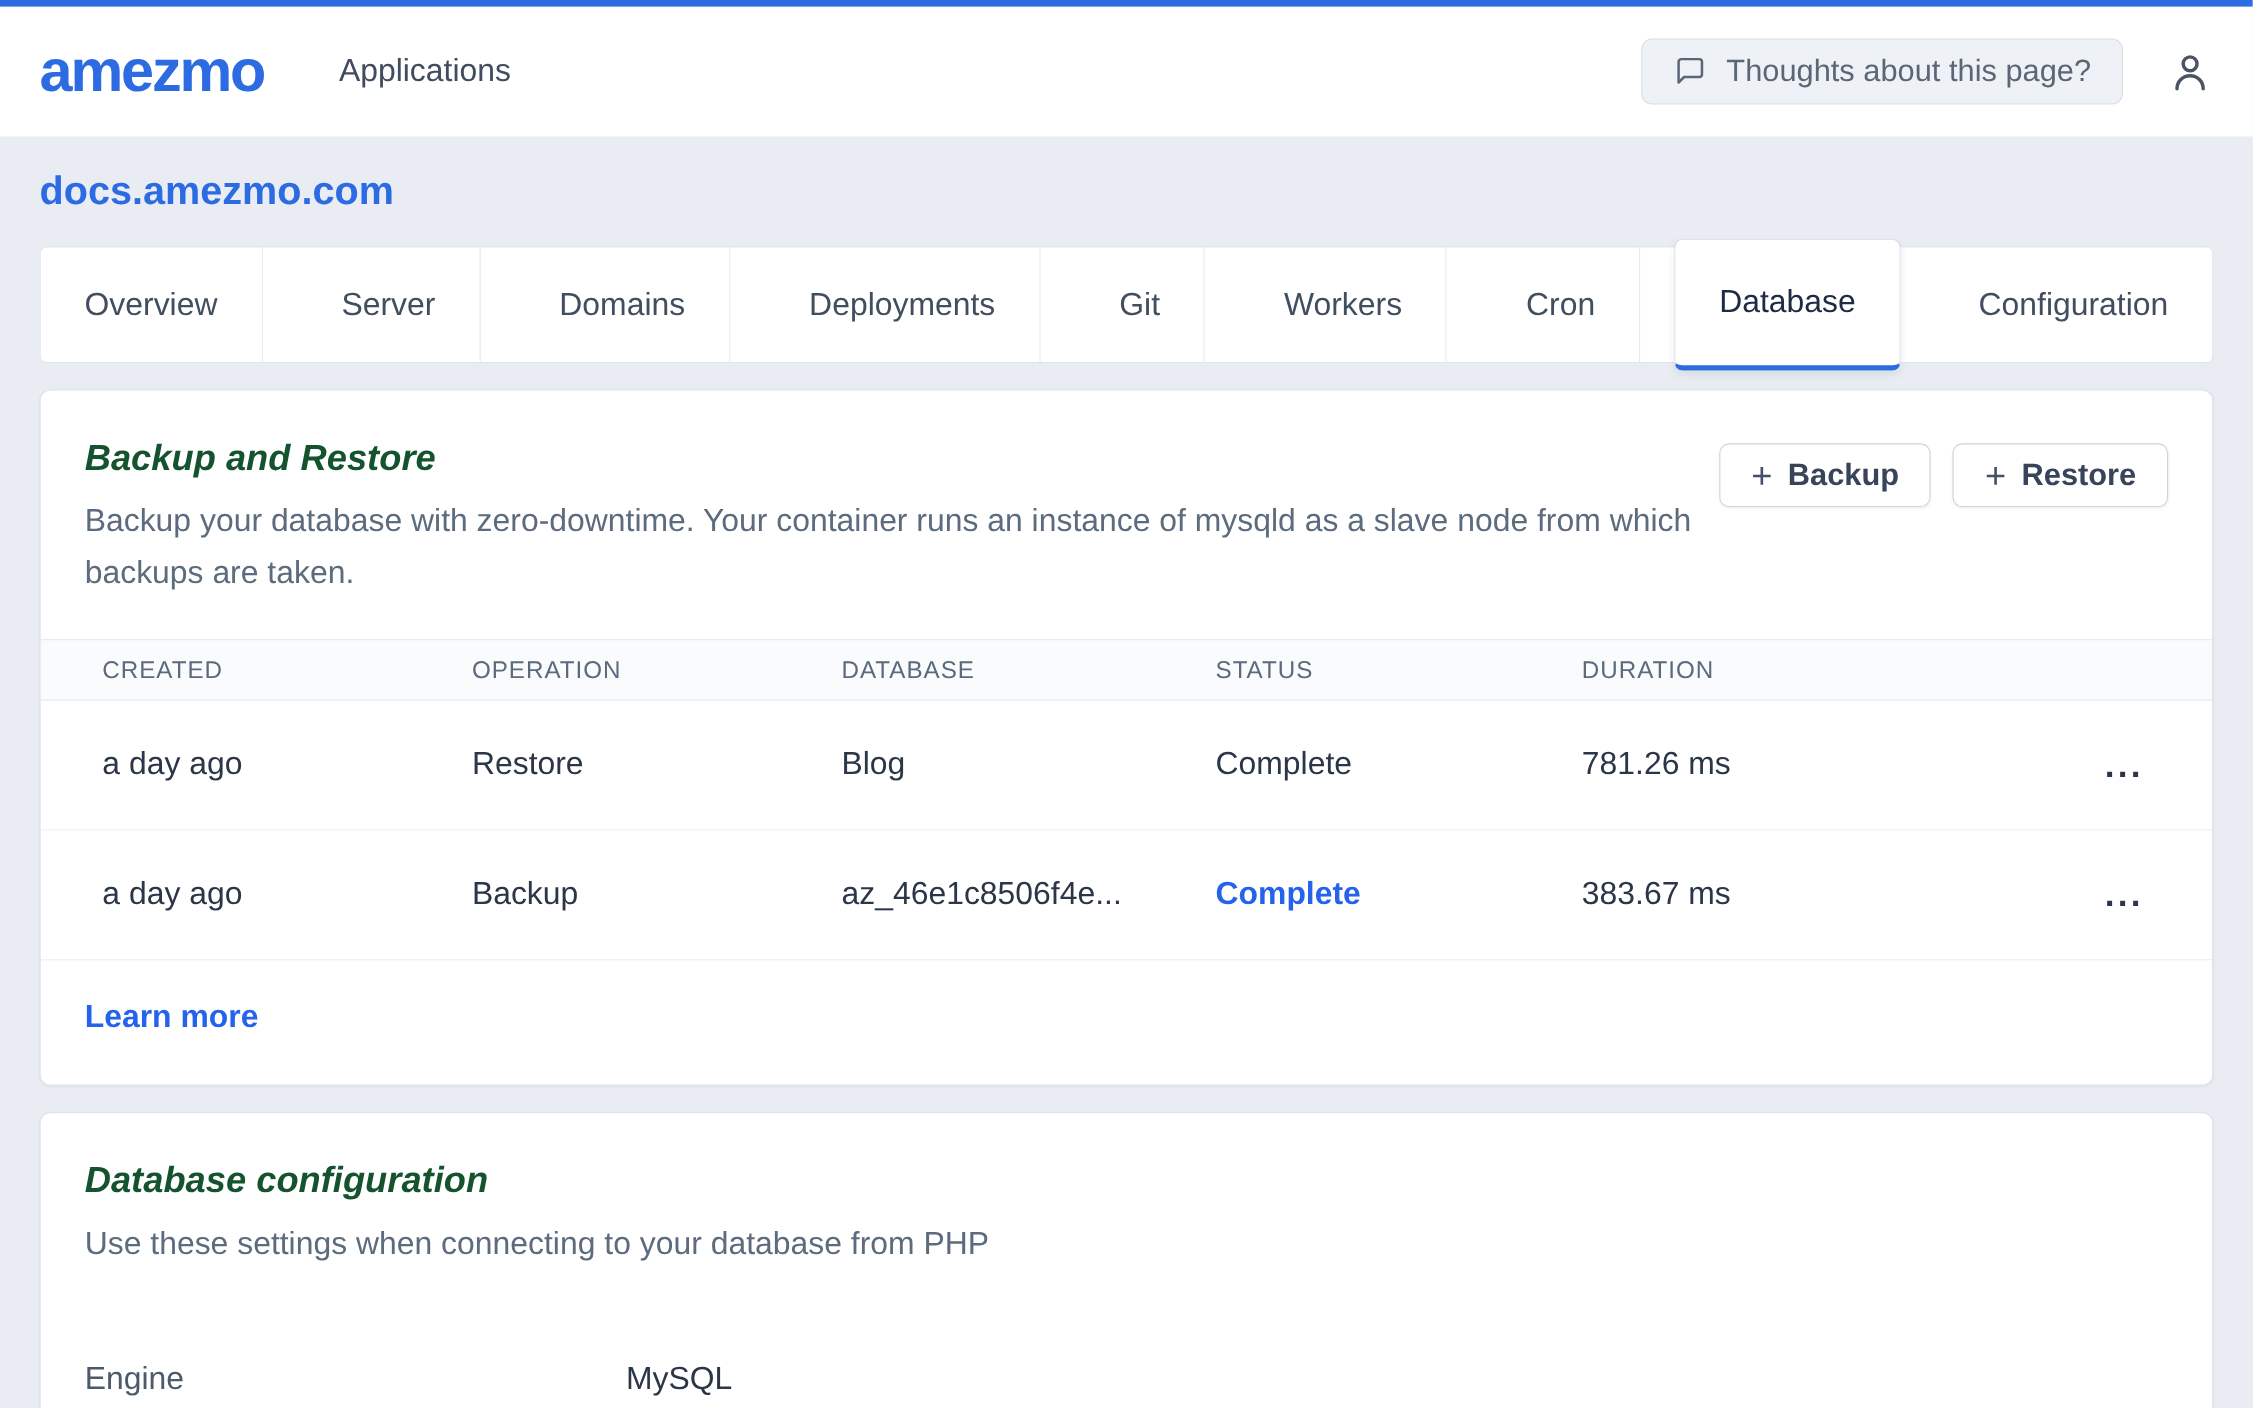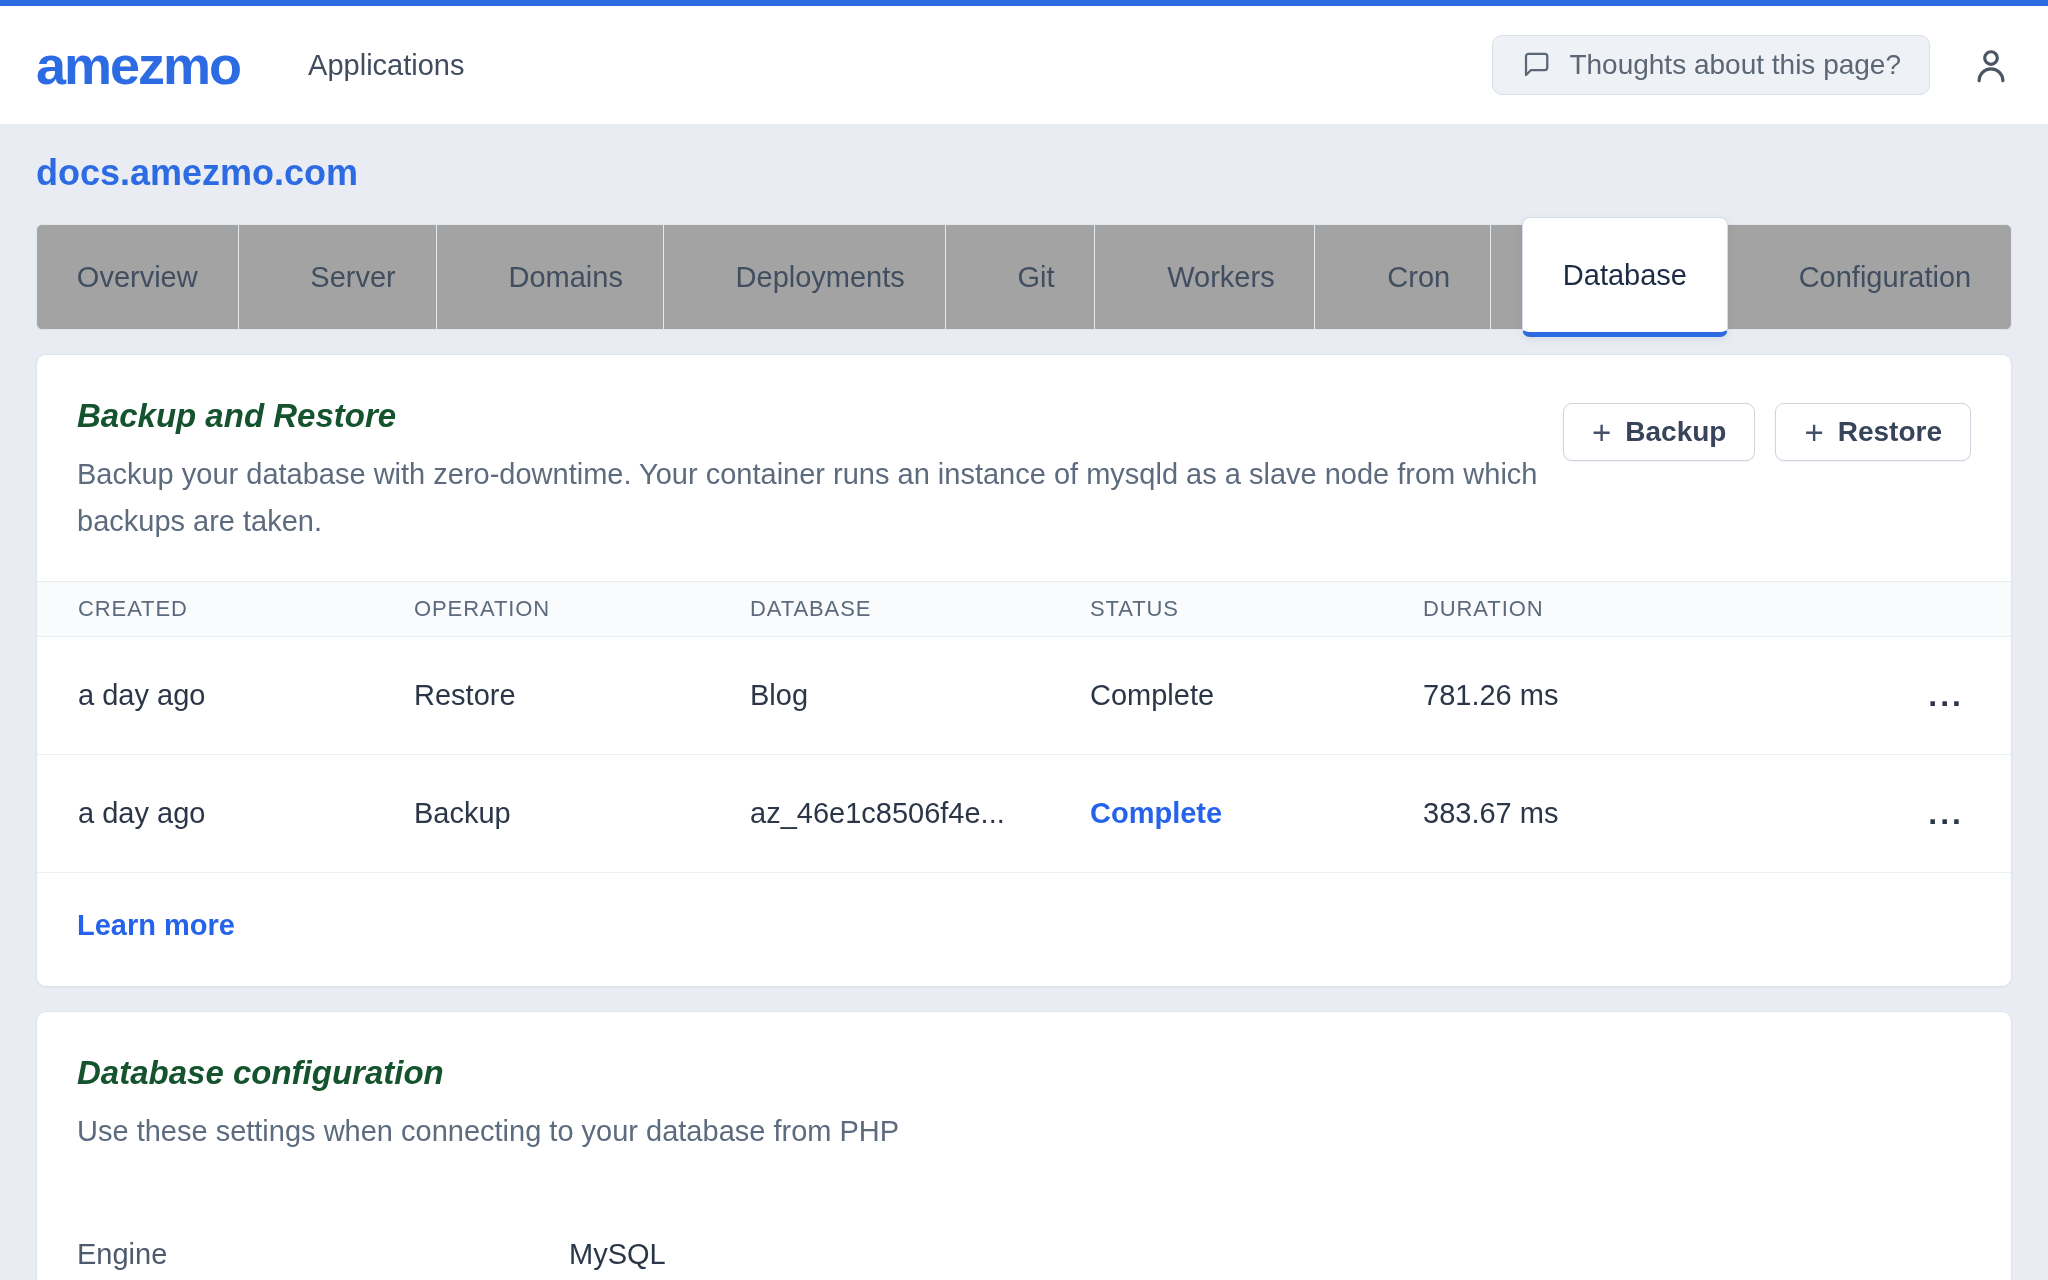"Overview" .tabs { background: #a3a3a3 -> #ffffff }
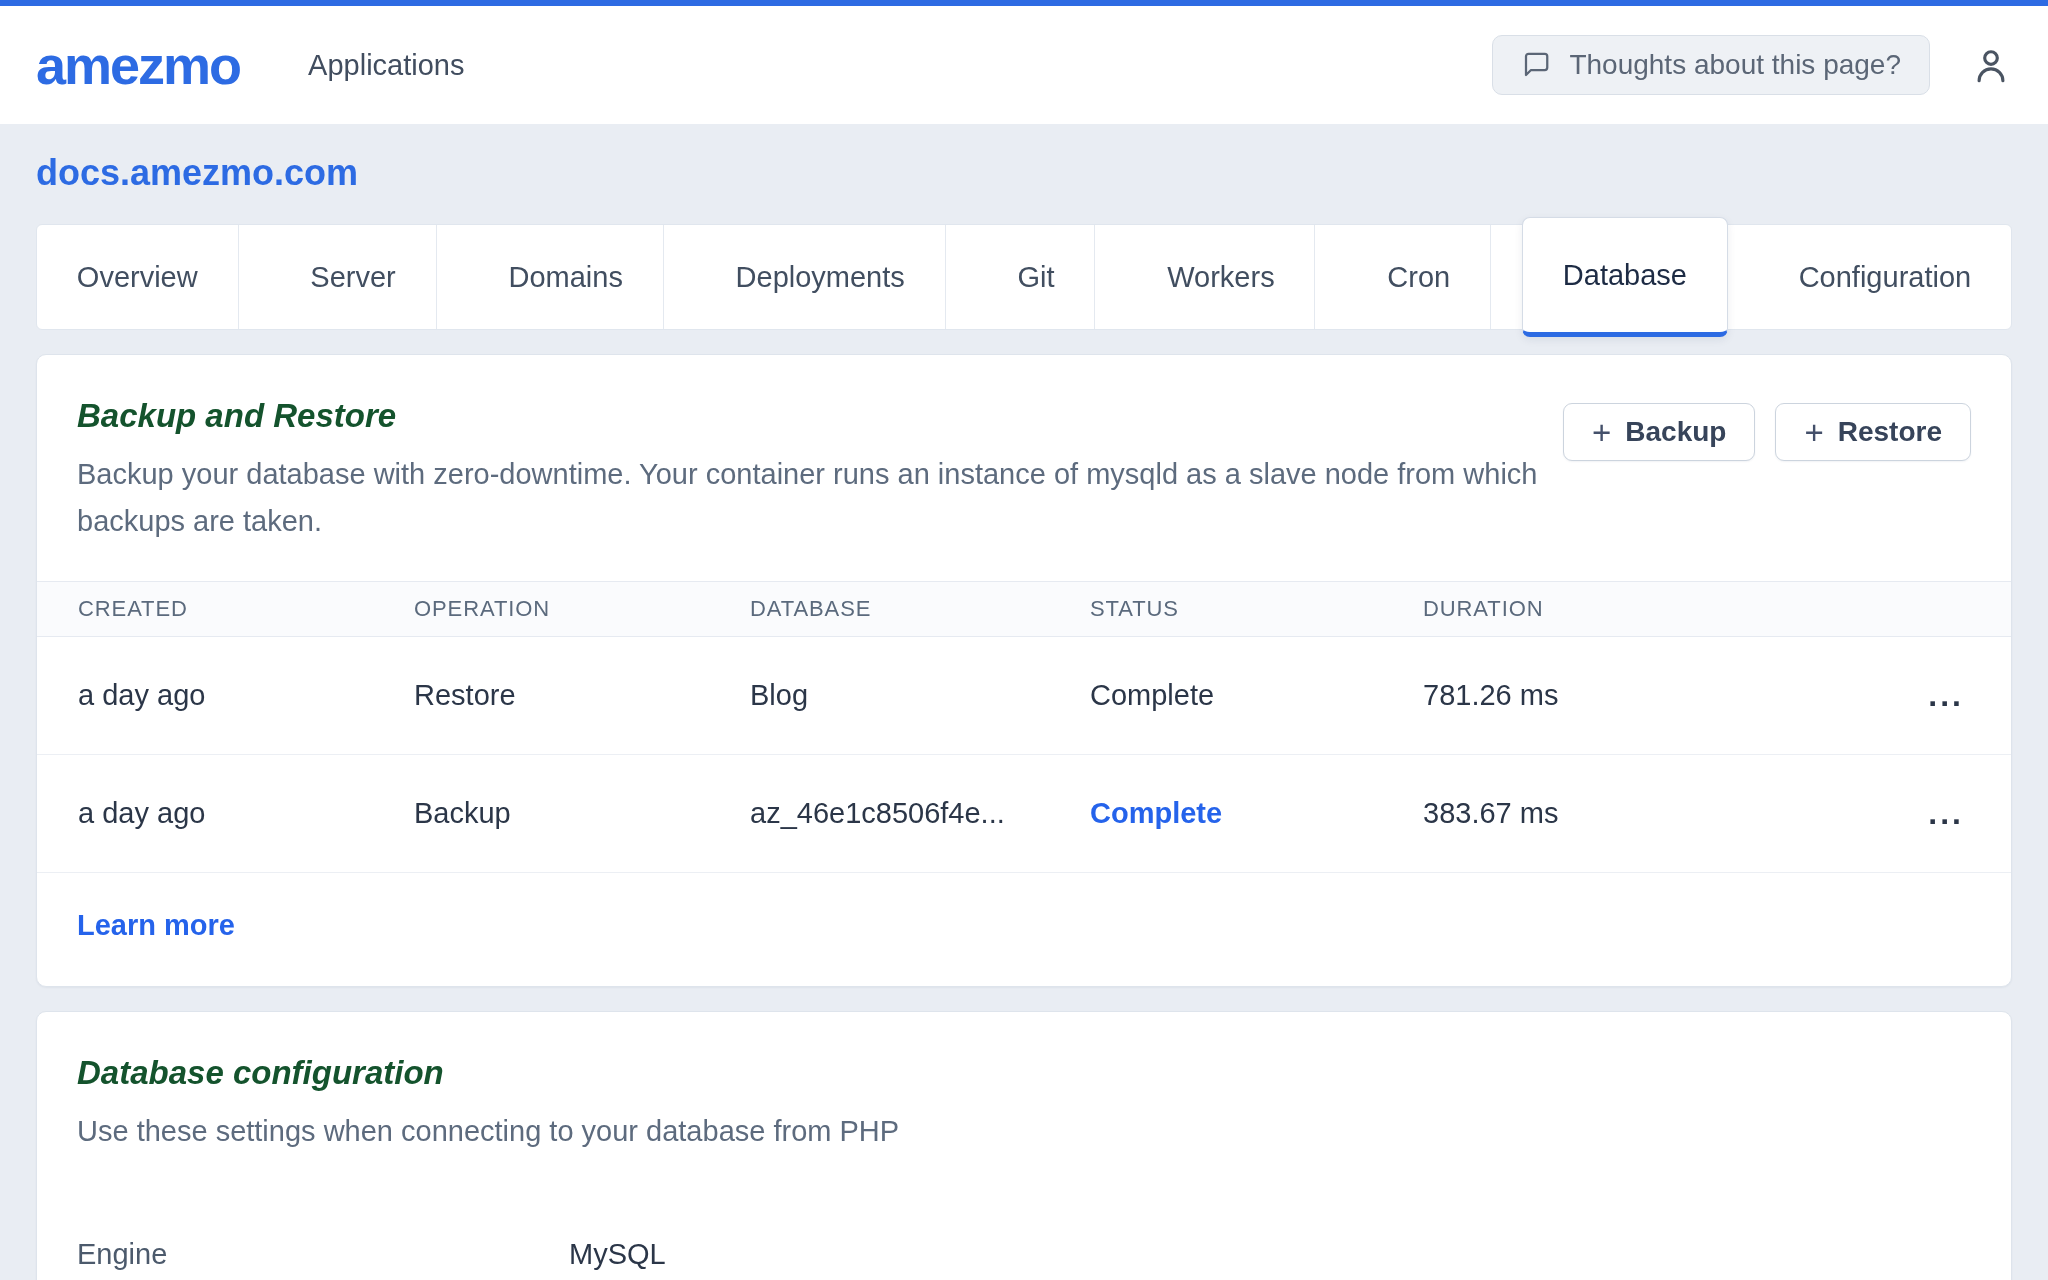"CREATED" .table-header, .table-row { padding: 0 41px -> 0 56px }
